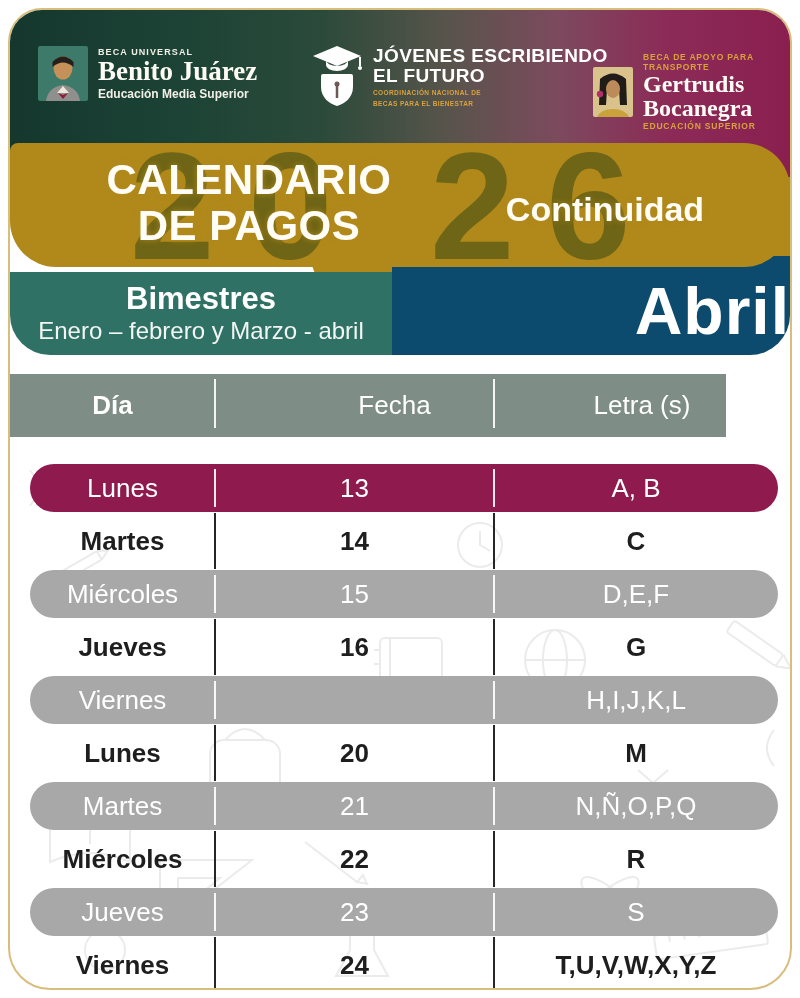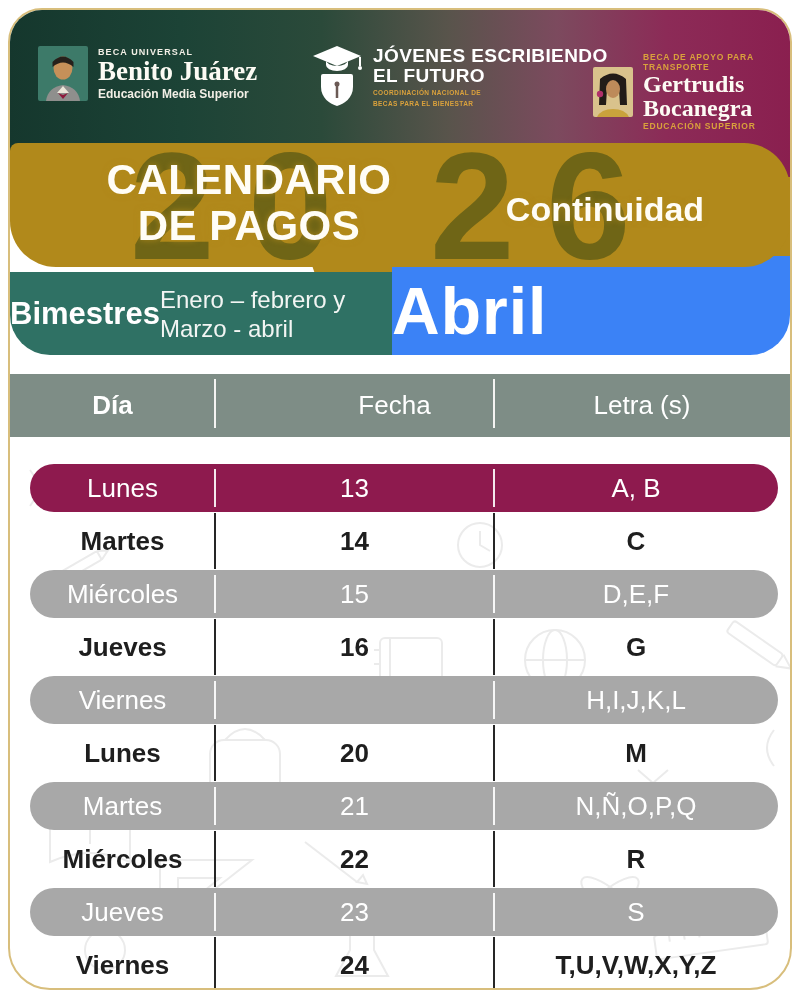"Bimestres" .panel-teal { flex-direction: row -> column }
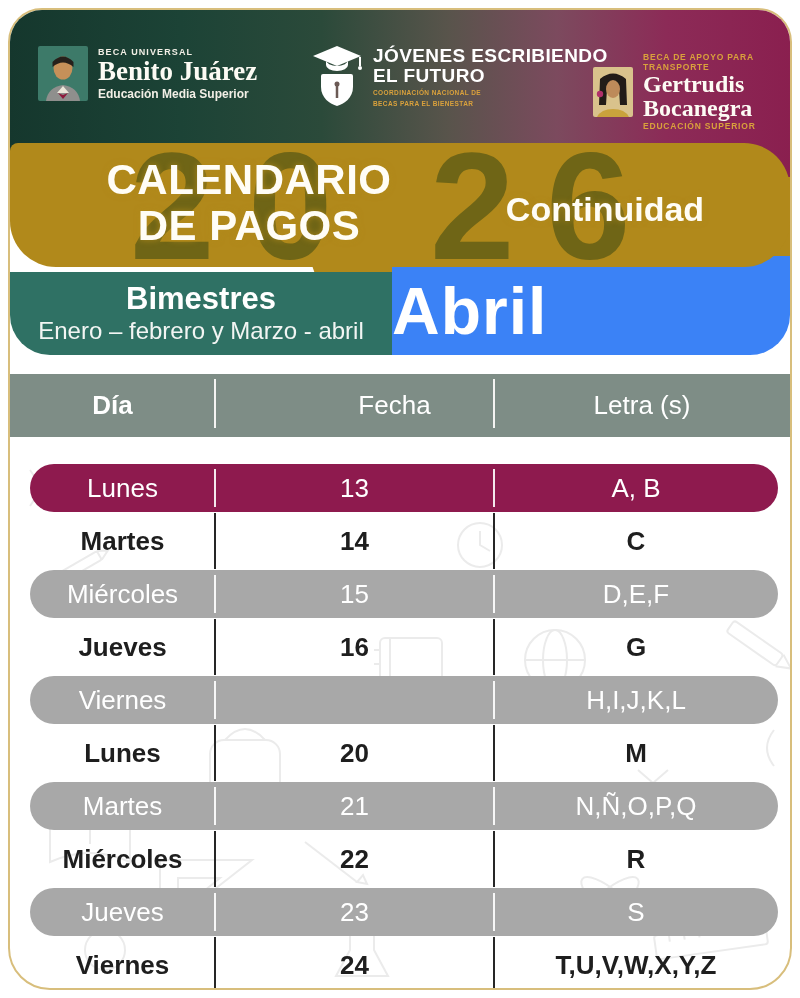"Abril" .panel-dark { background: #3b82f6 -> #0c4a6e; justify-content: flex-start -> flex-end }
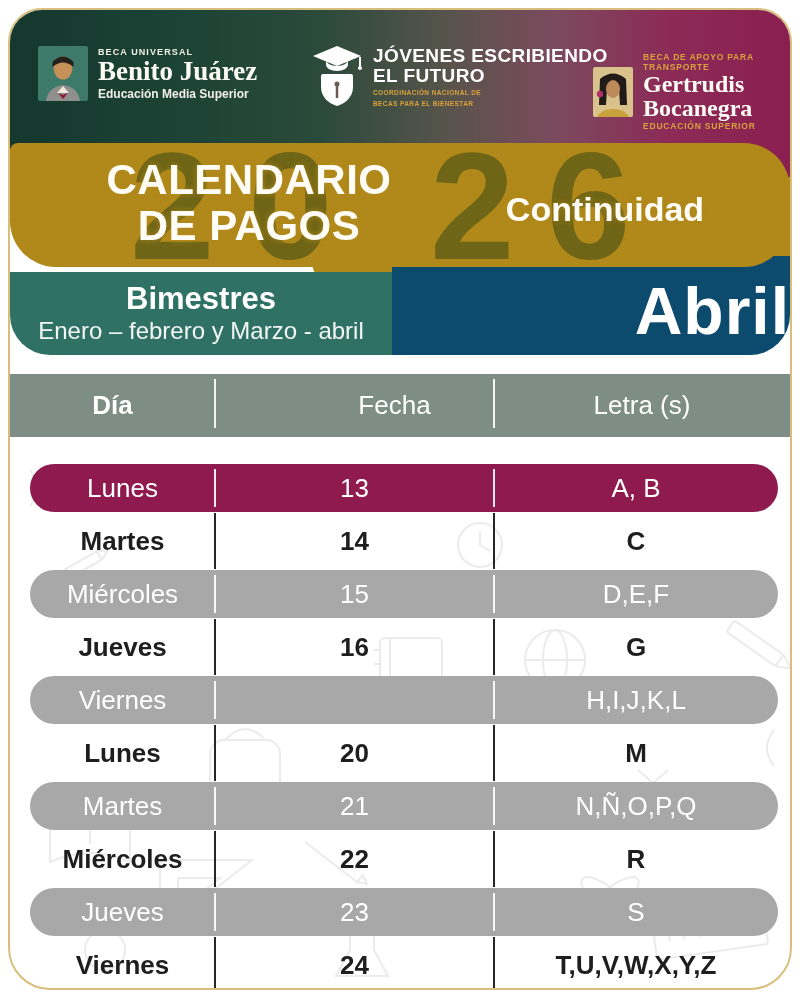"Día" .thead { width: 780px -> 716px }
